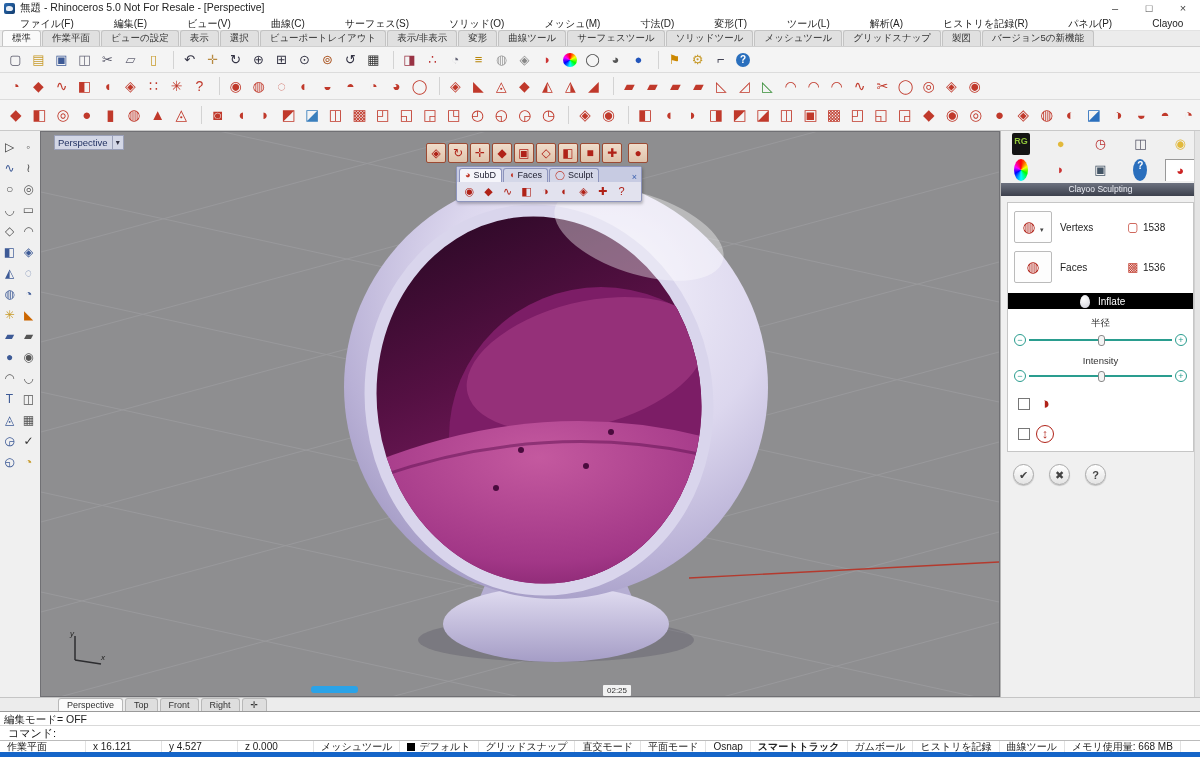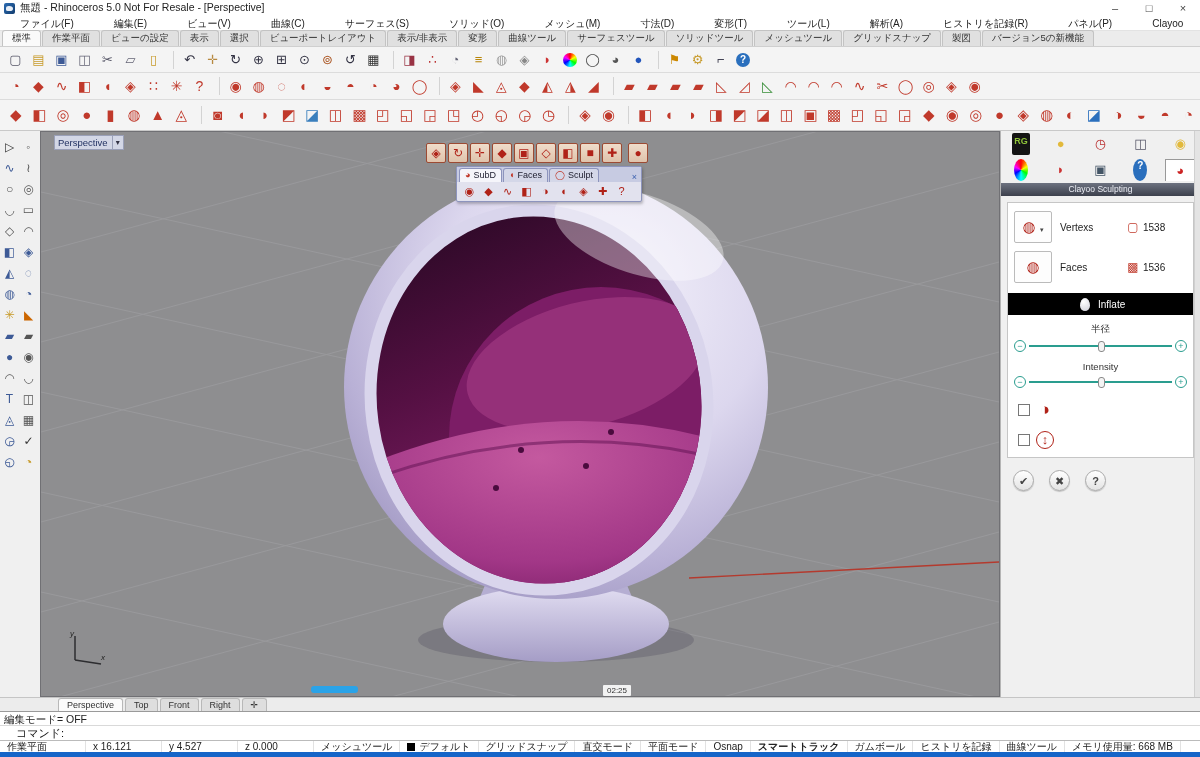"Inflate" .inflate { height: 22px -> 16px }
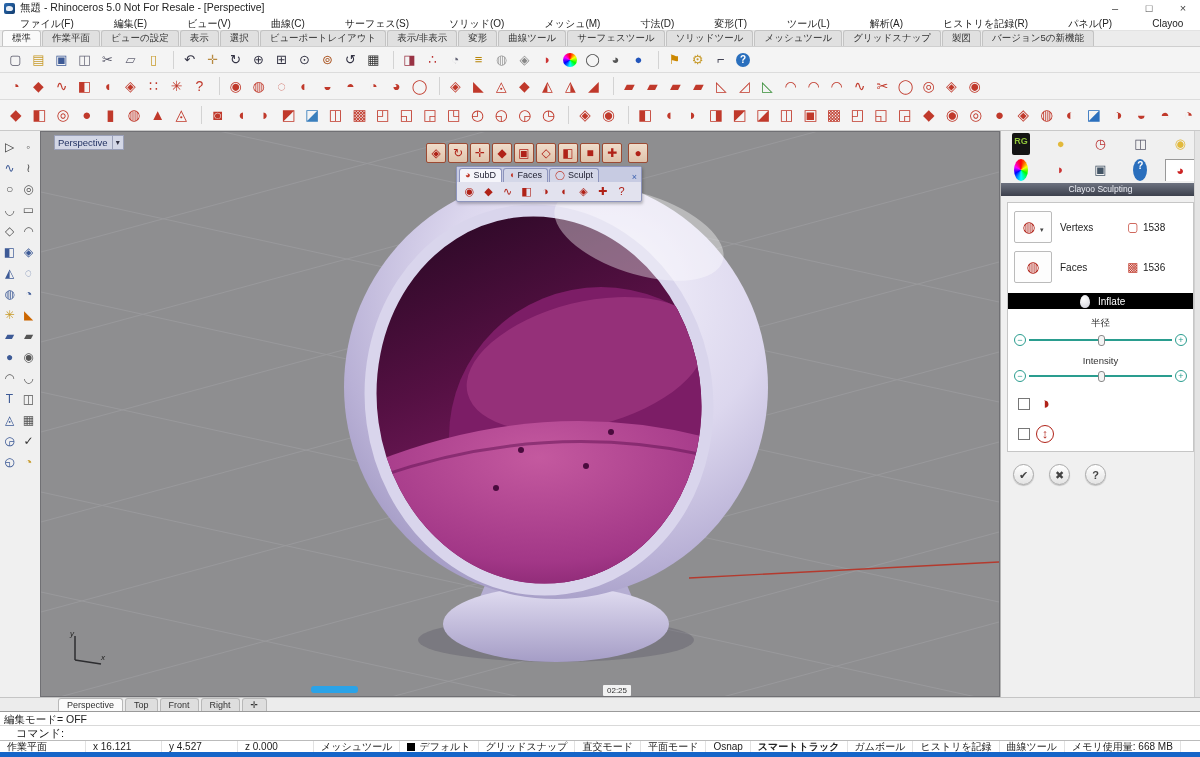"コマンド:" .cmdline { padding-left: 16px -> 8px }
